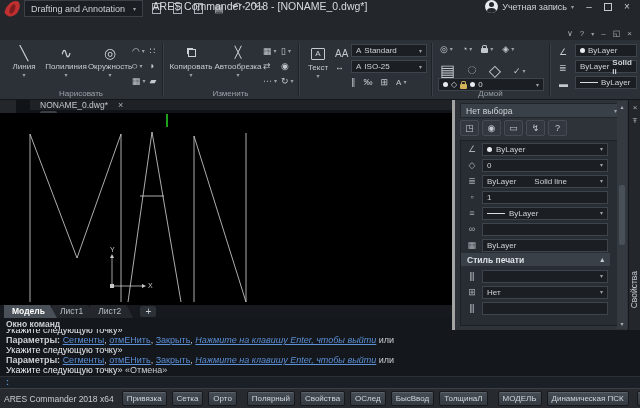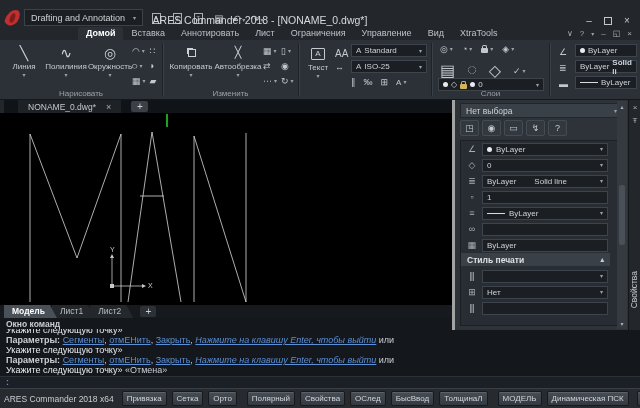"Drafting and Annotation" #titlebar { align-items: flex-end -> flex-start }
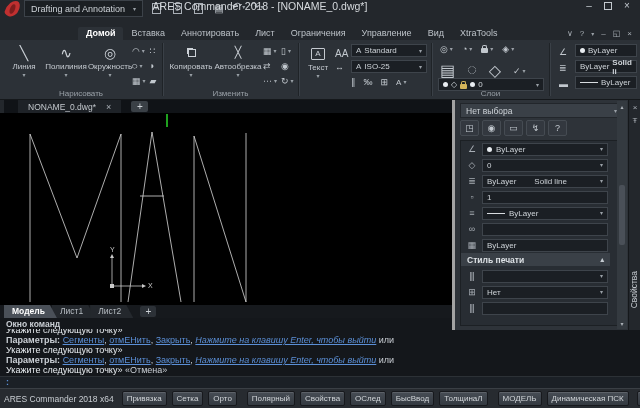"Учетная запись" div { html: none -> <div> <span></span> <span>Учетная запись</span> <span>▾</span> </div> }
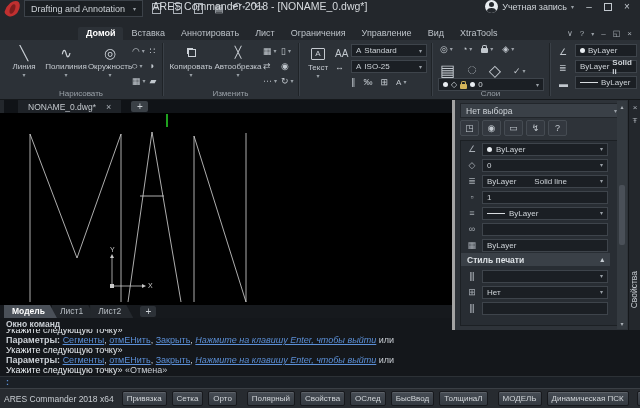"Домой" div { html: <div> <div>Домой</div> <div>Вставка</div> <div>Аннотировать</div> <div>Лист</div> <div>Ограничения</div> <div>Управление</div> <div>Вид</div> <div>XtraTools</div> </div> -> none }
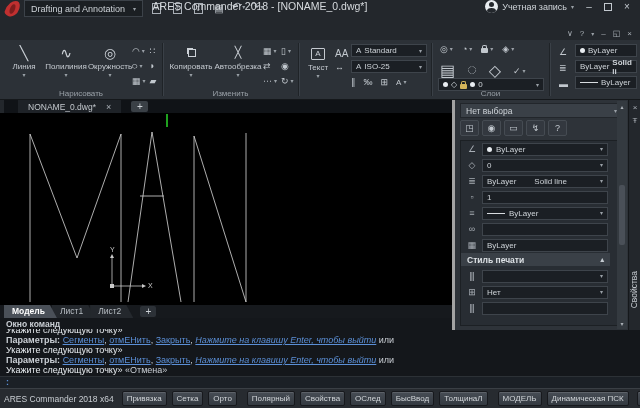"Слои" div.plabel { text: Слои -> Домой }
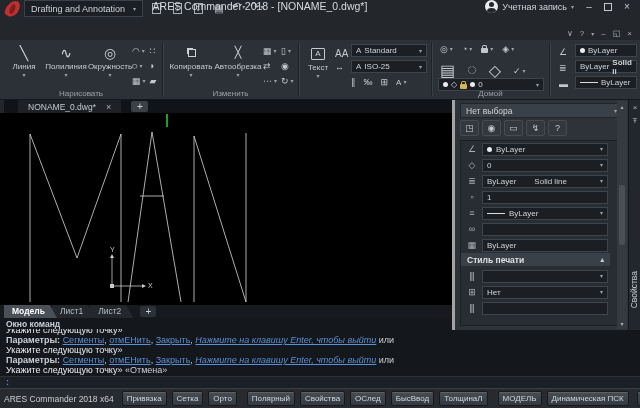"NONAME_0.dwg*" #doctabs { flex-direction: none -> column; left: 4px -> 16px }
